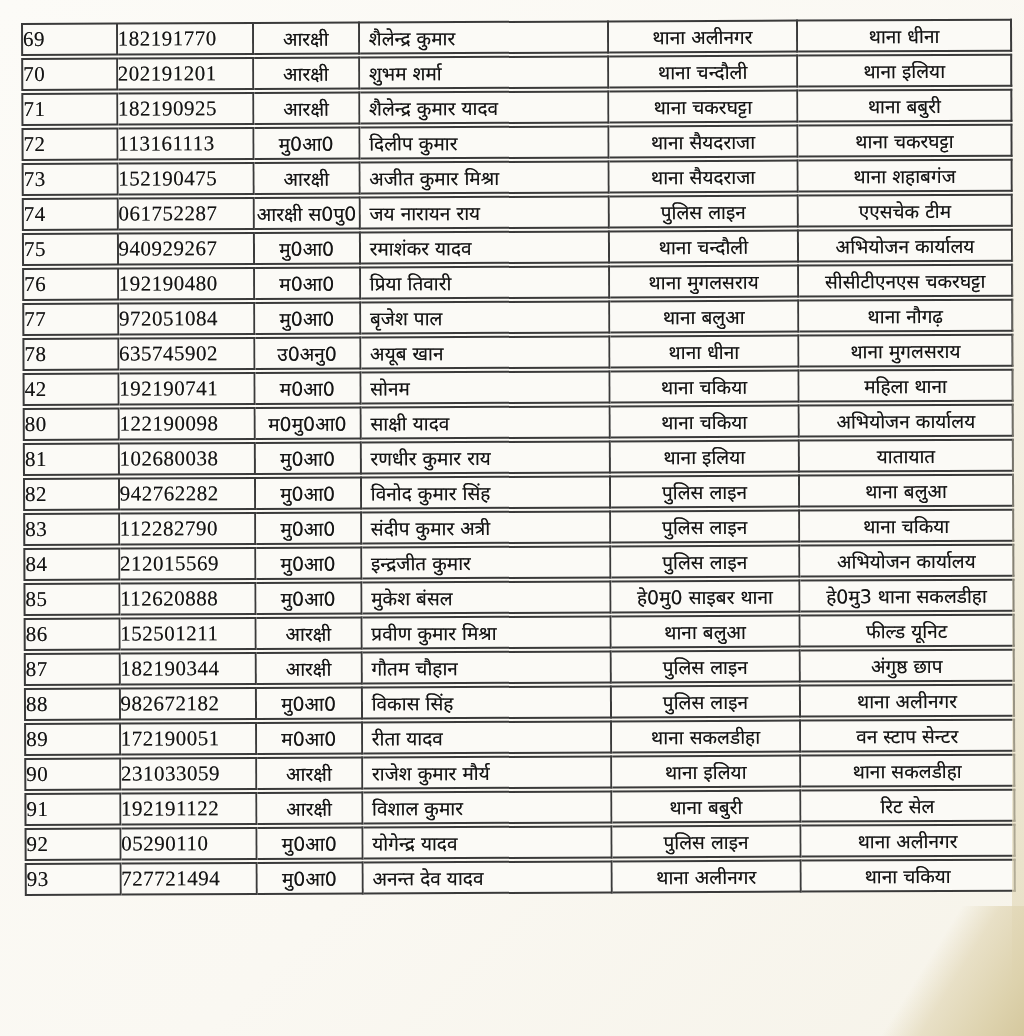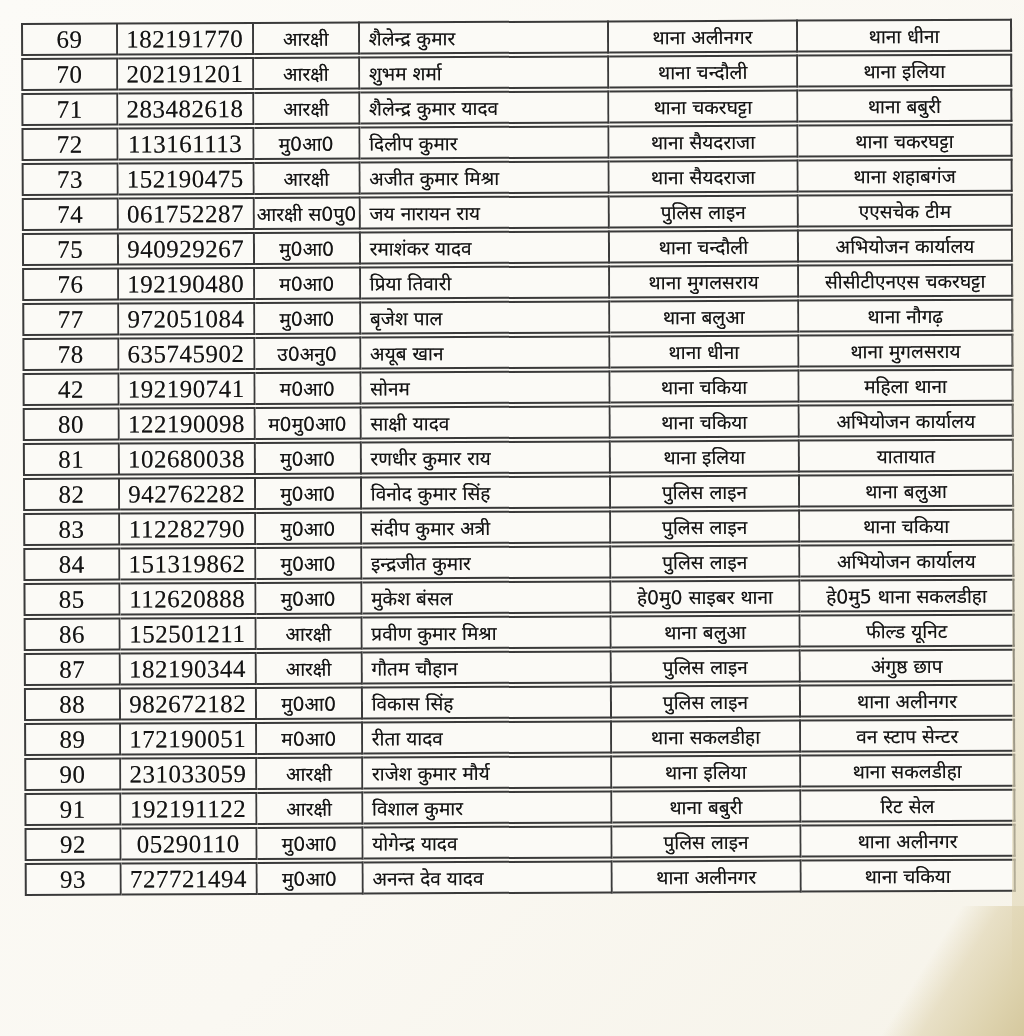"69" .cell-serial, .cell-id { font-size: 25px -> 21px; text-align: center -> left }
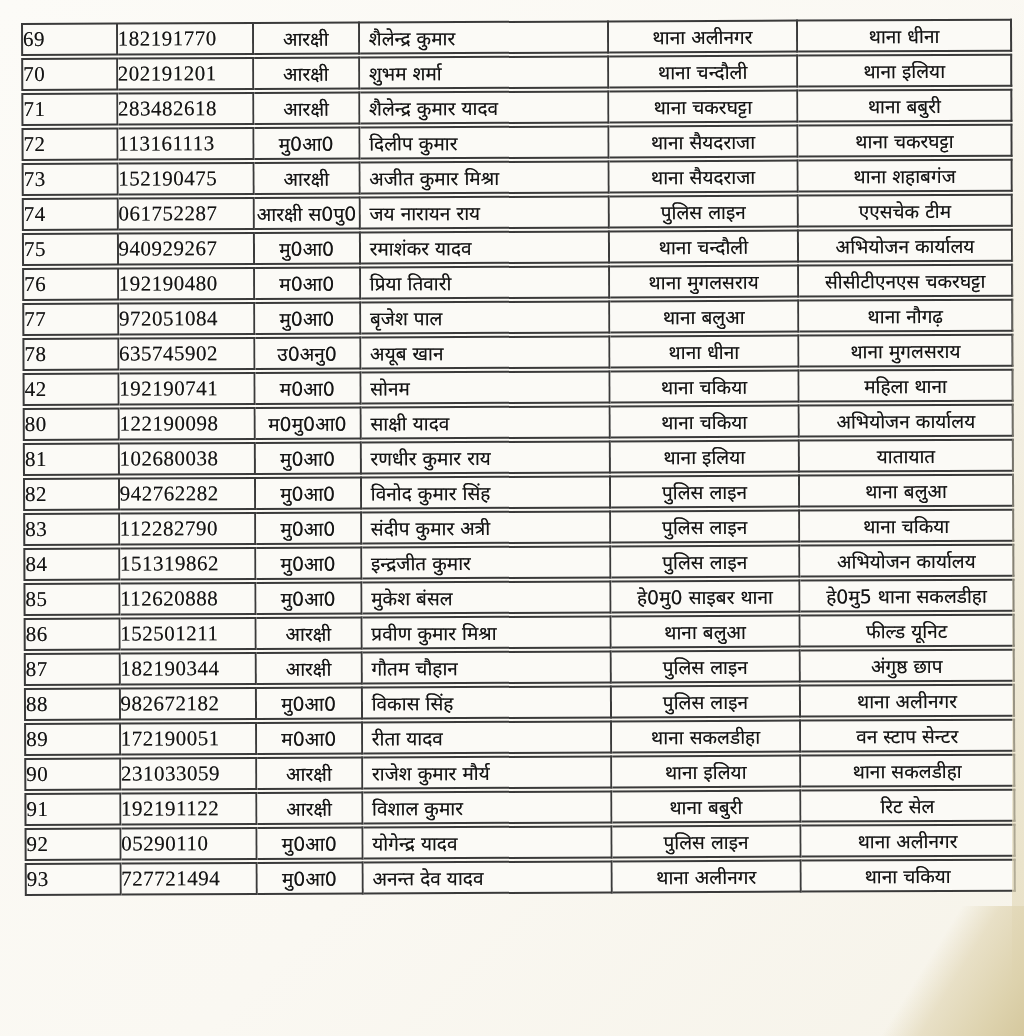"283482618" td.cell { text: 283482618 -> 182190925 }
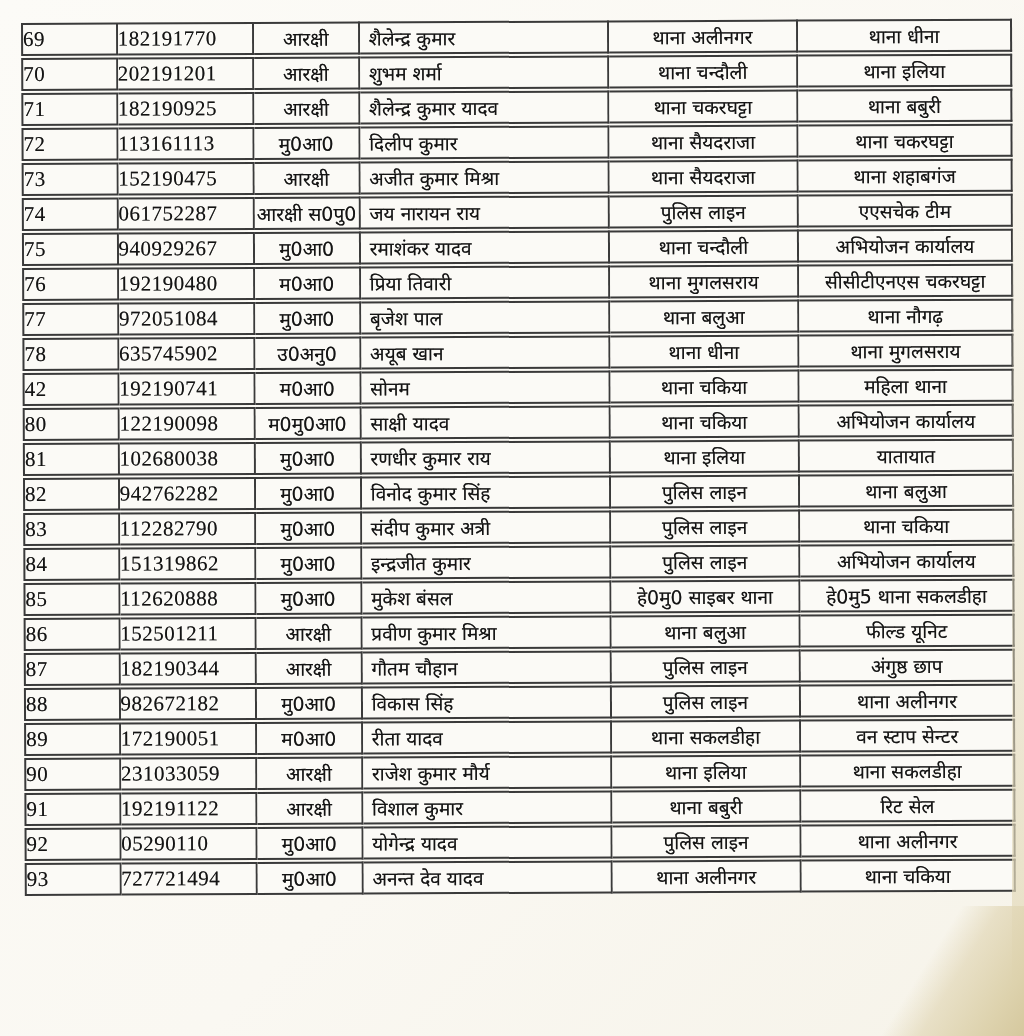"151319862" td.cell { text: 151319862 -> 212015569 }
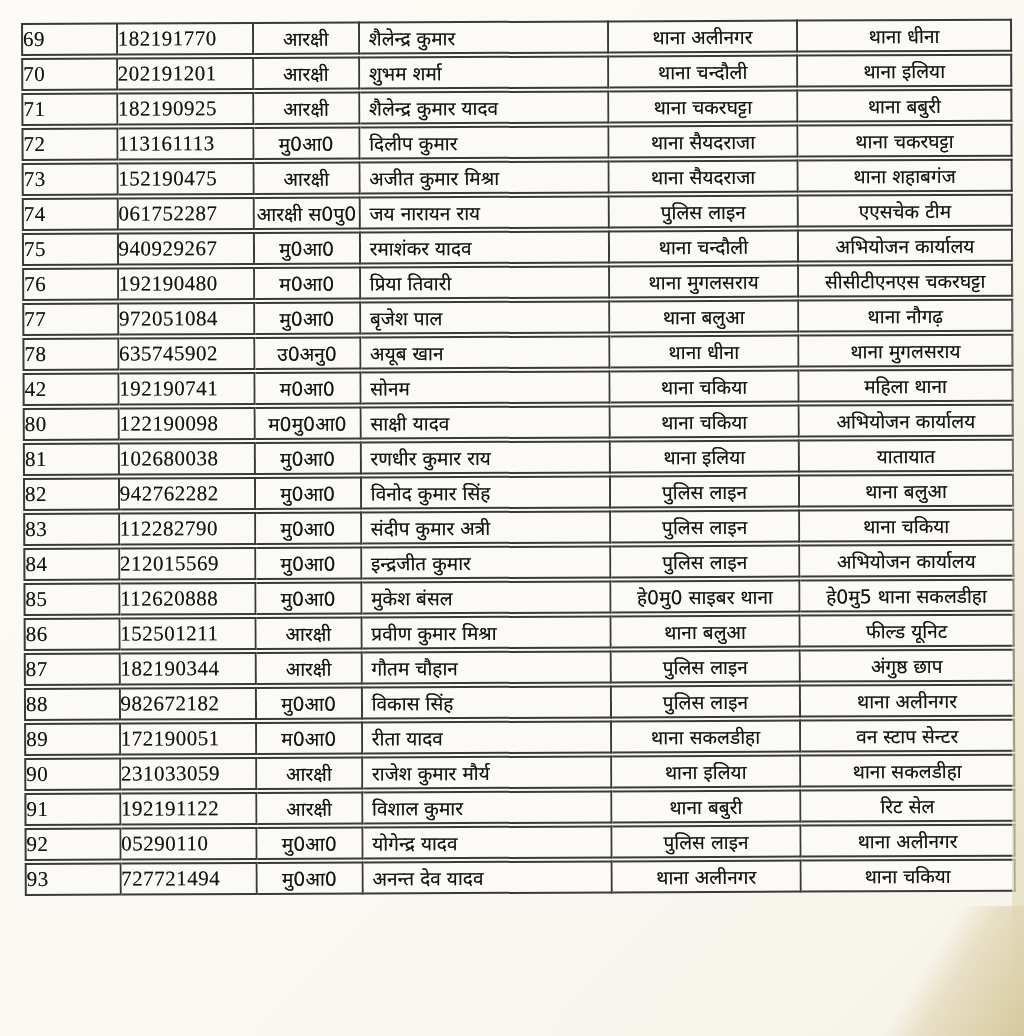"हे0मु5 थाना सकलडीहा" td.cell { text: हे0मु5 -> हे0मु3 }
